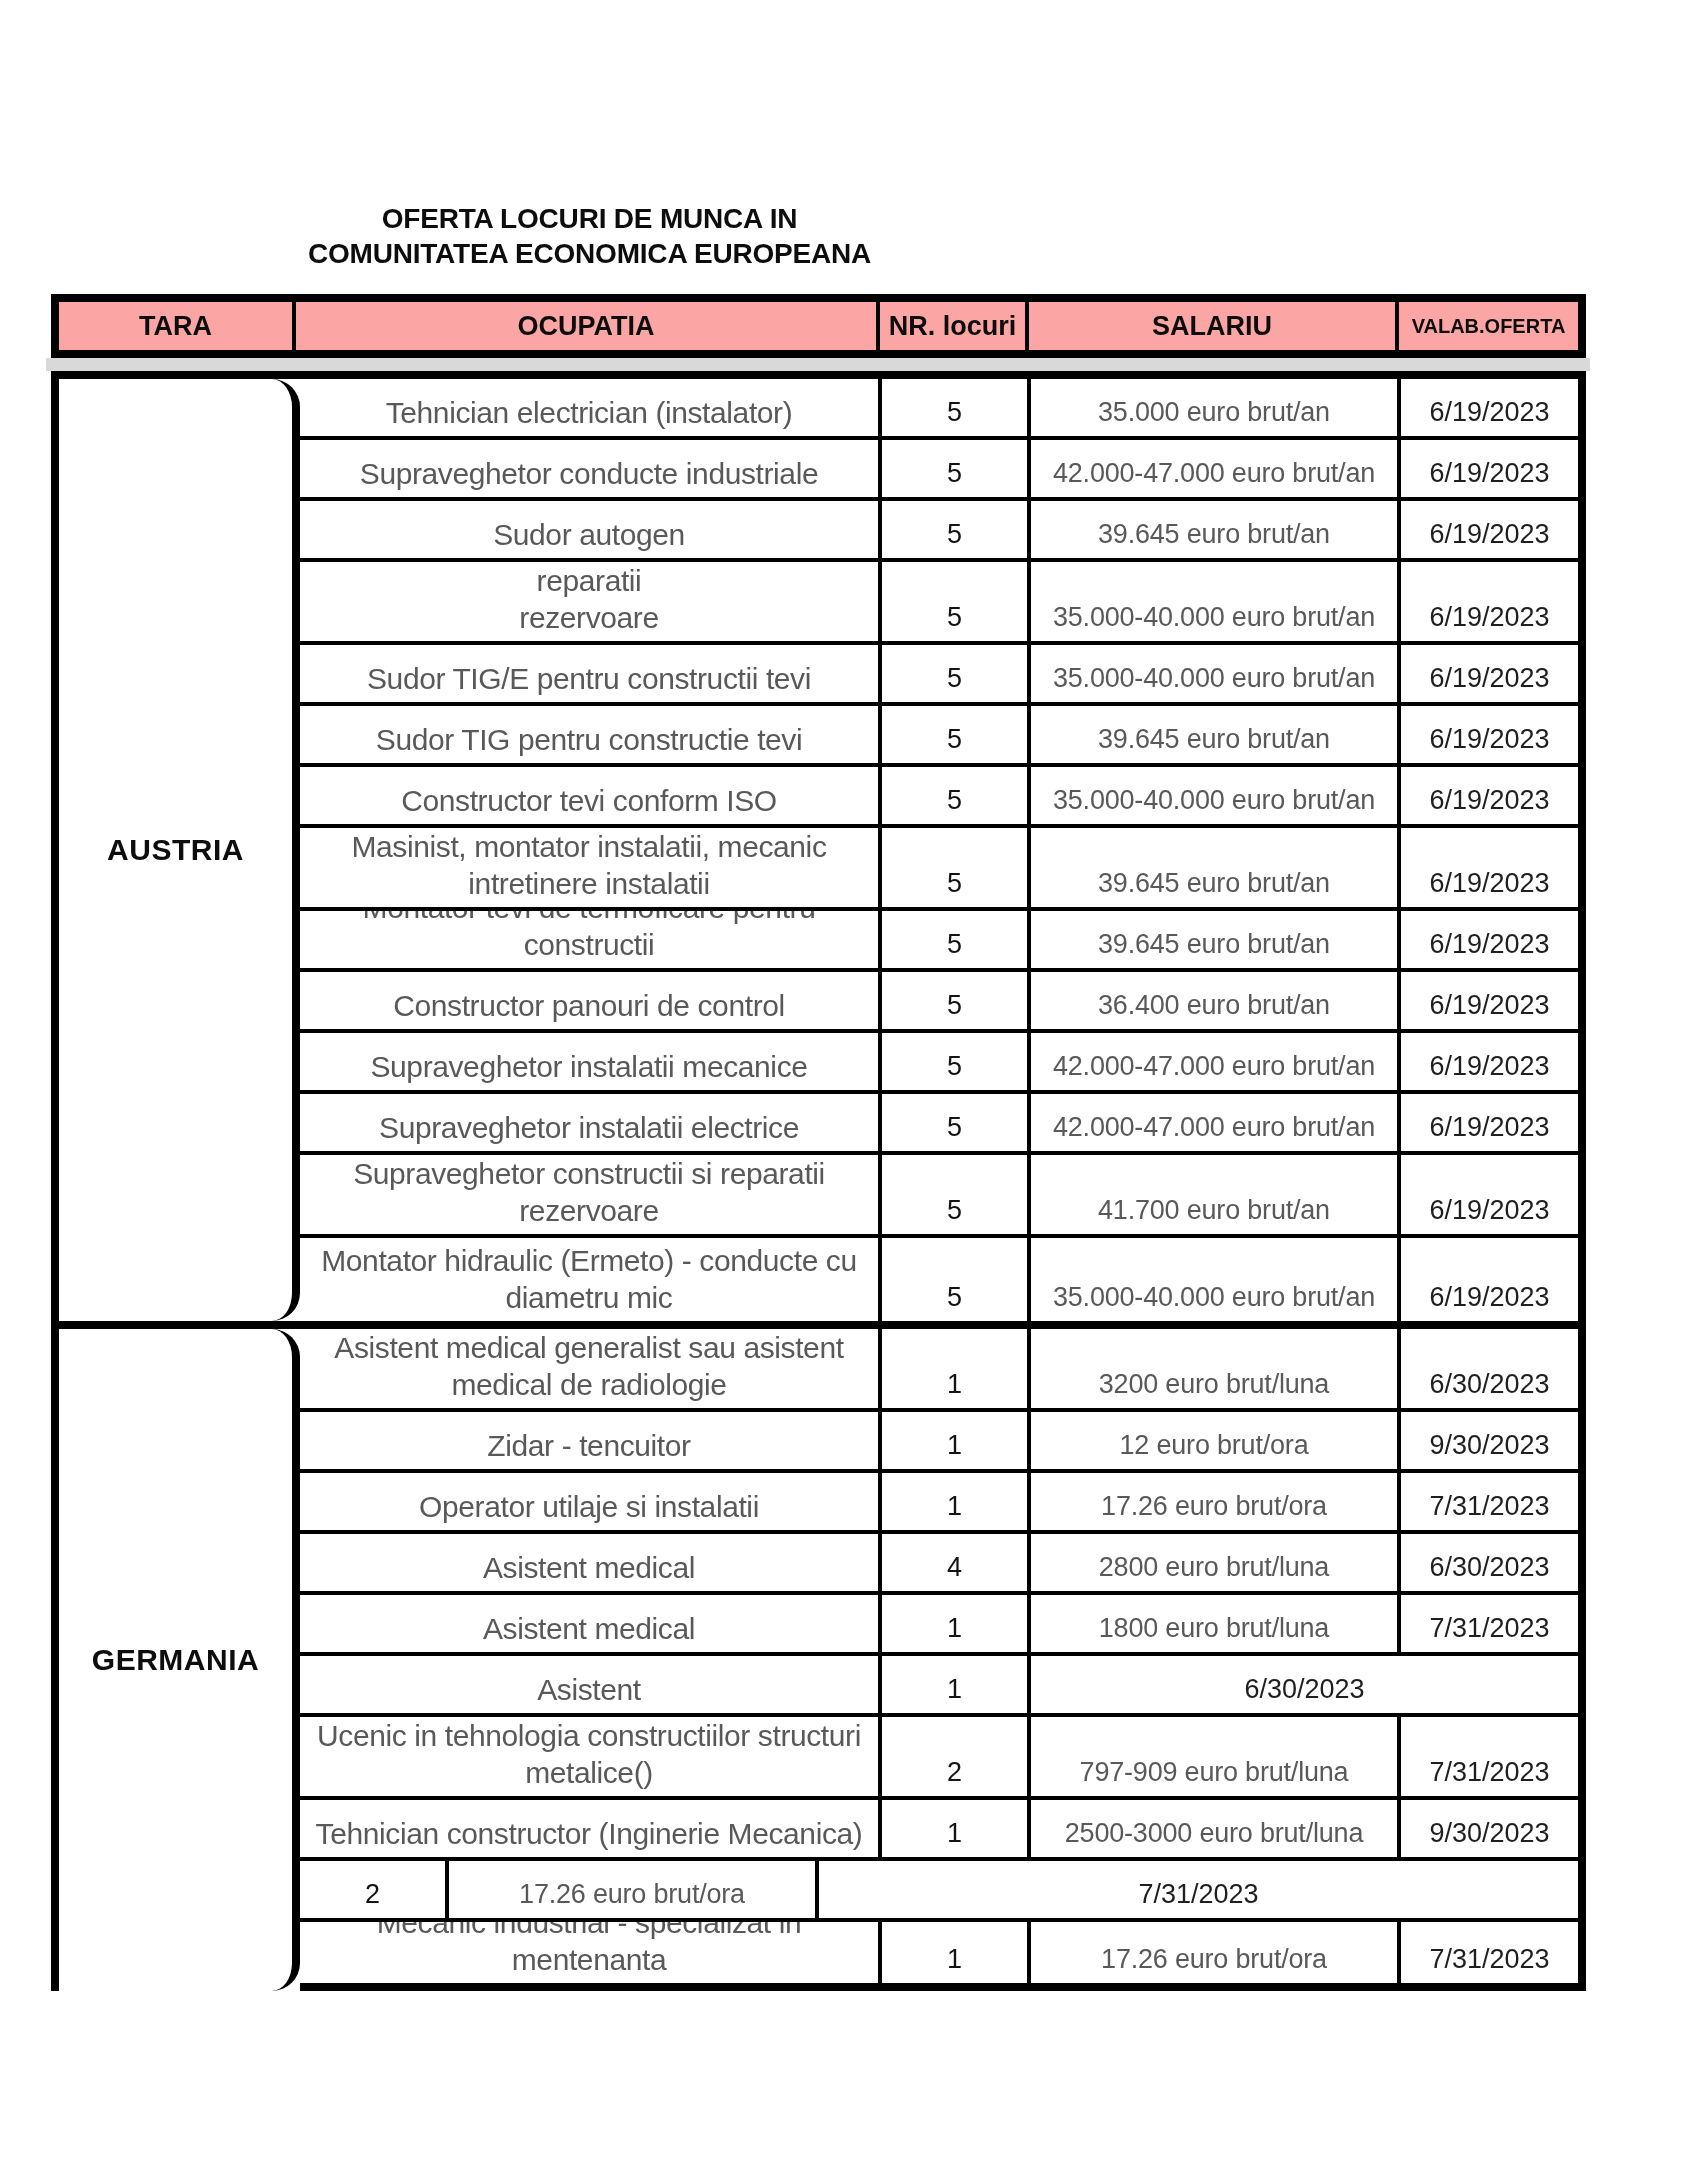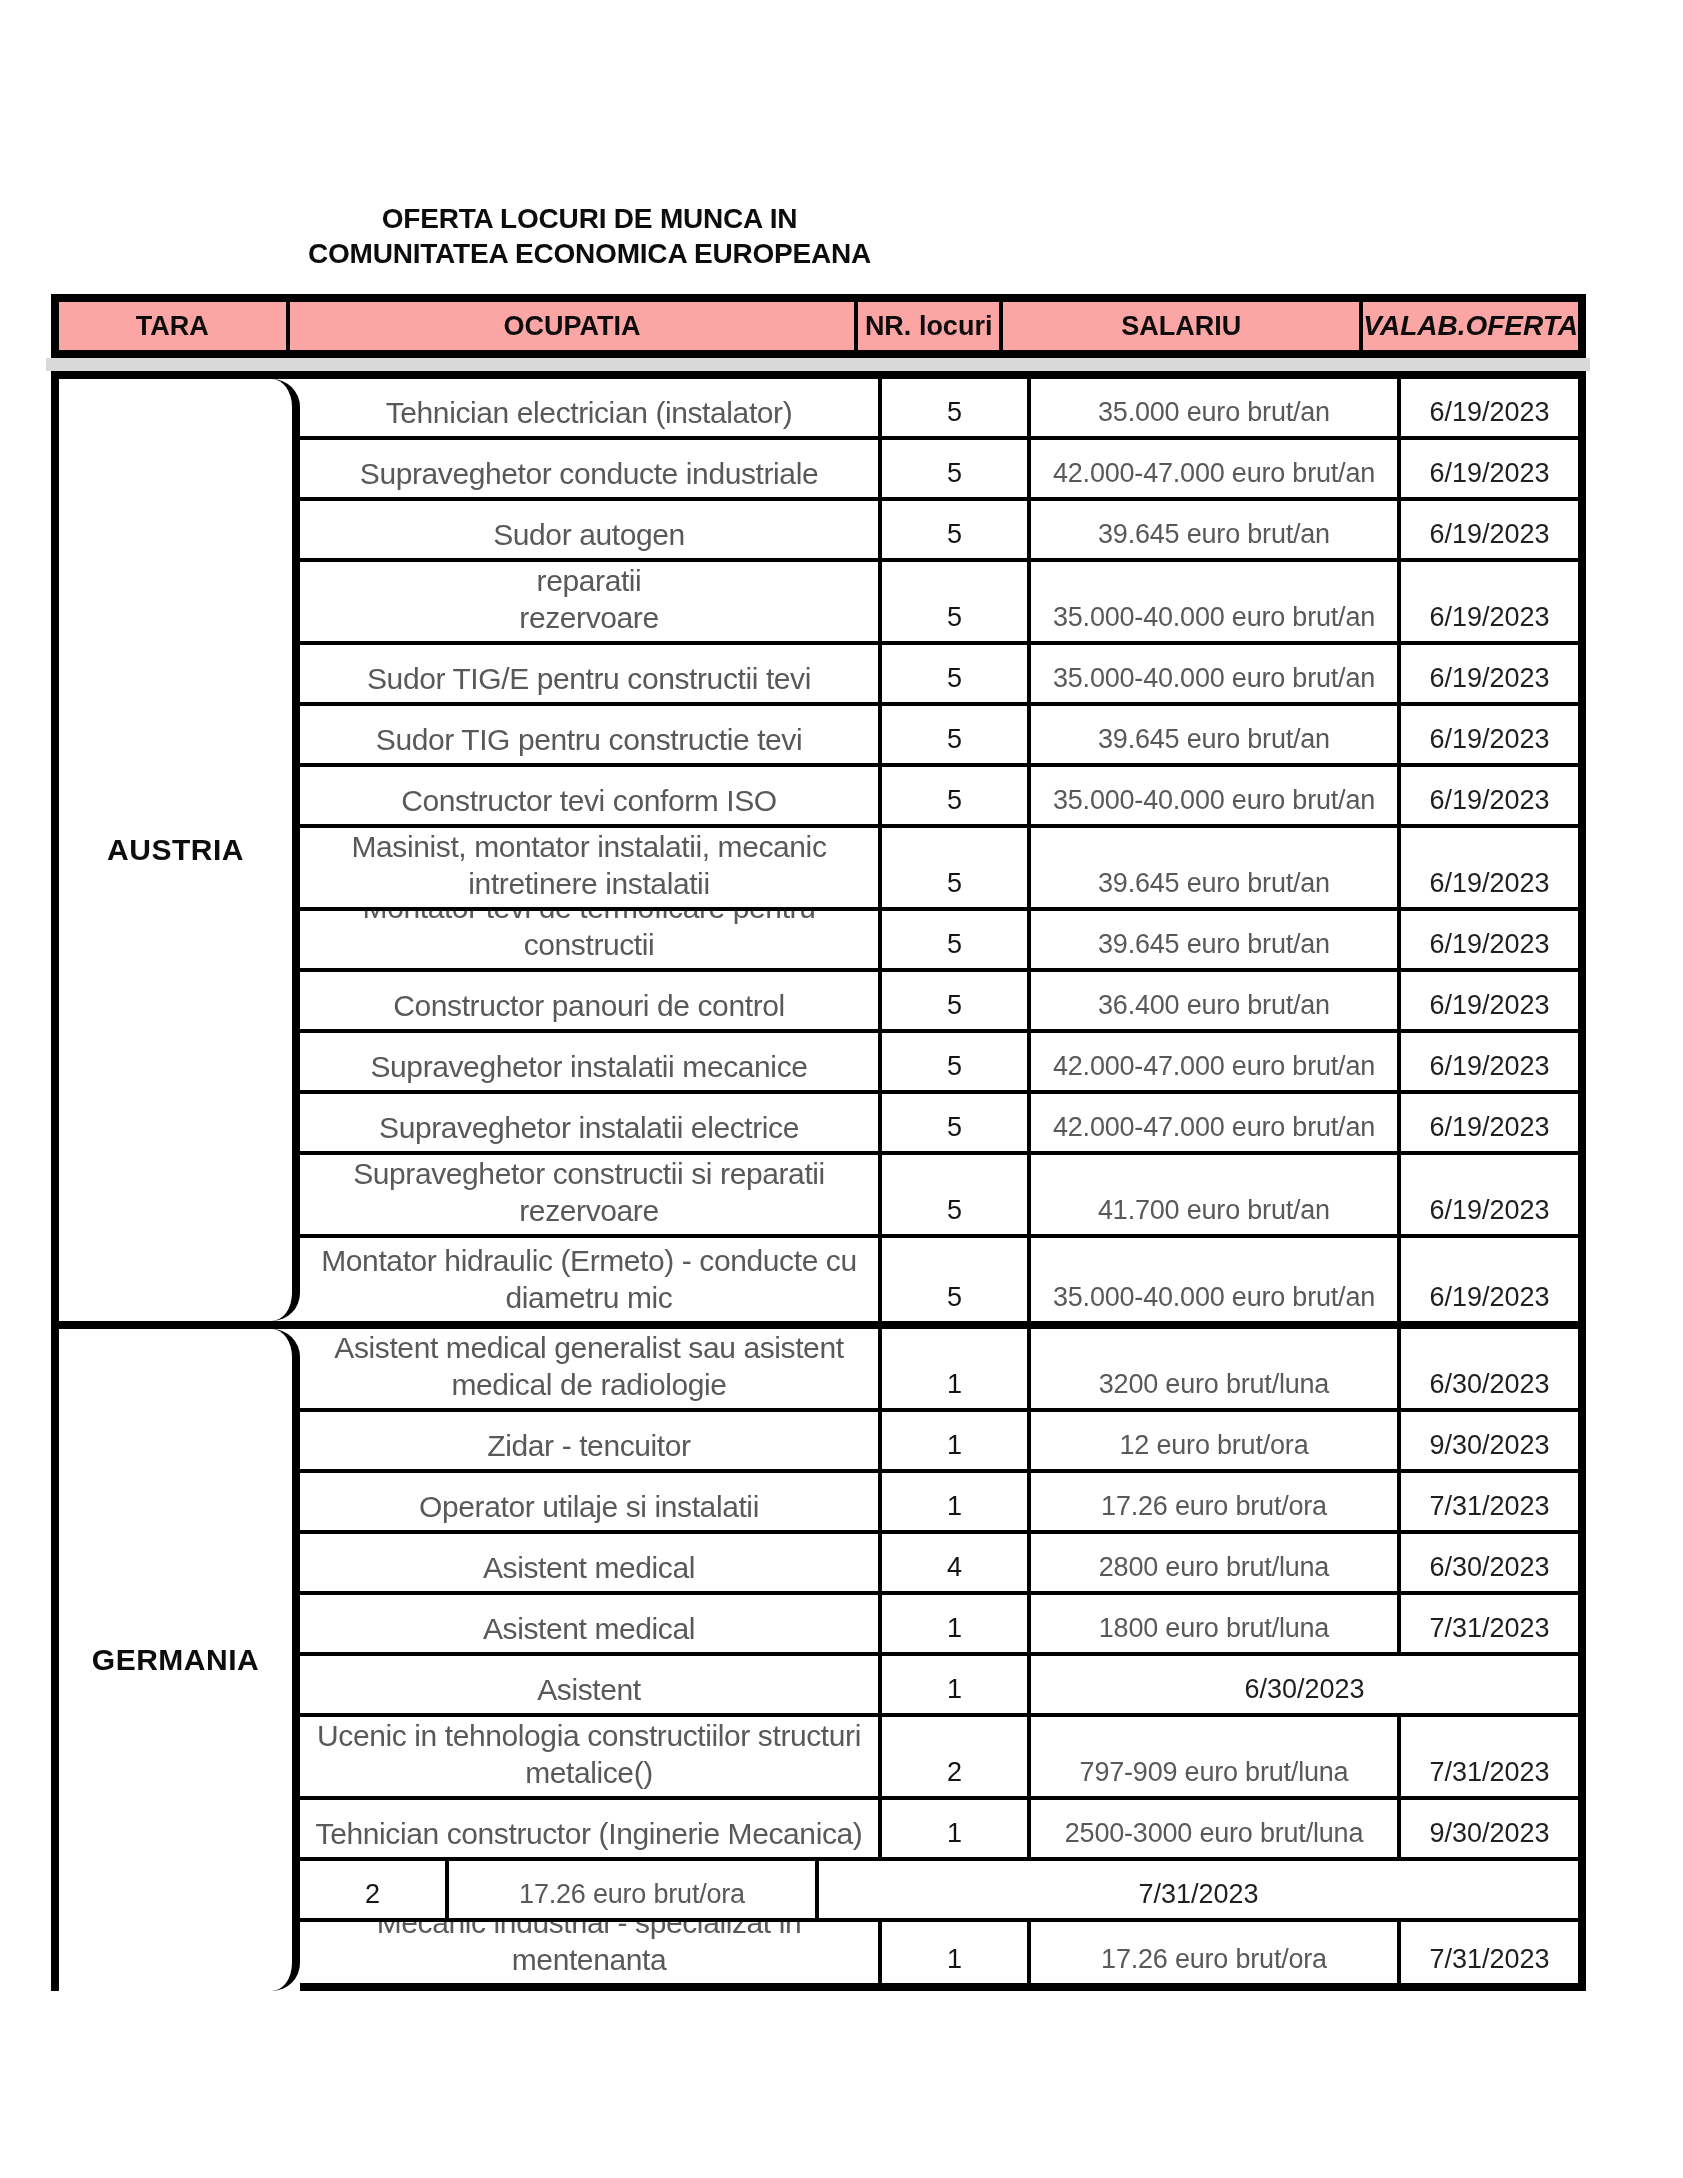"VALAB.OFERTA" .th-val { font-size: 28px -> 20px; font-style: italic -> none }
